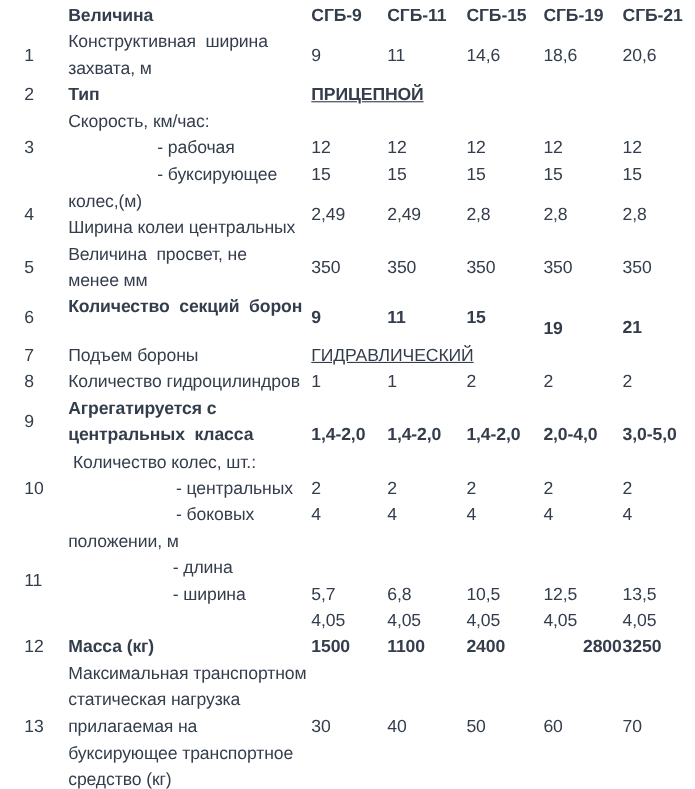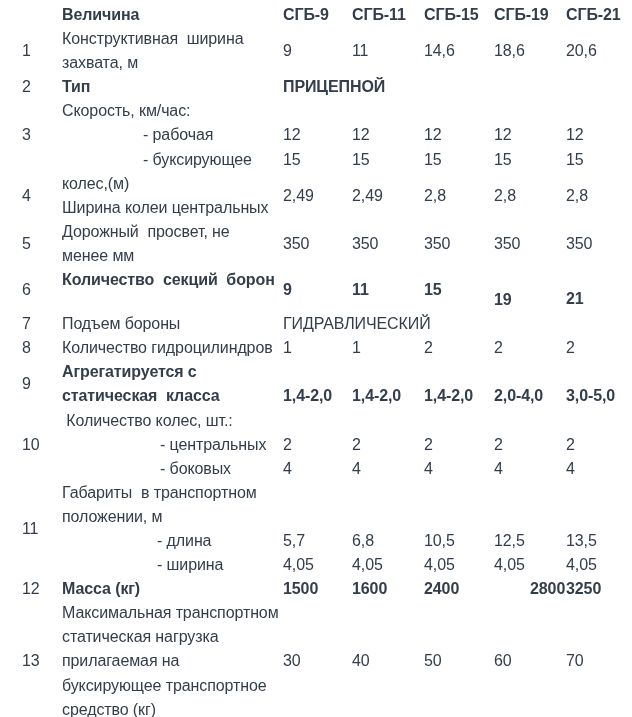"ПРИЦЕПНОЙ" .cspan { text-decoration: none -> underline }
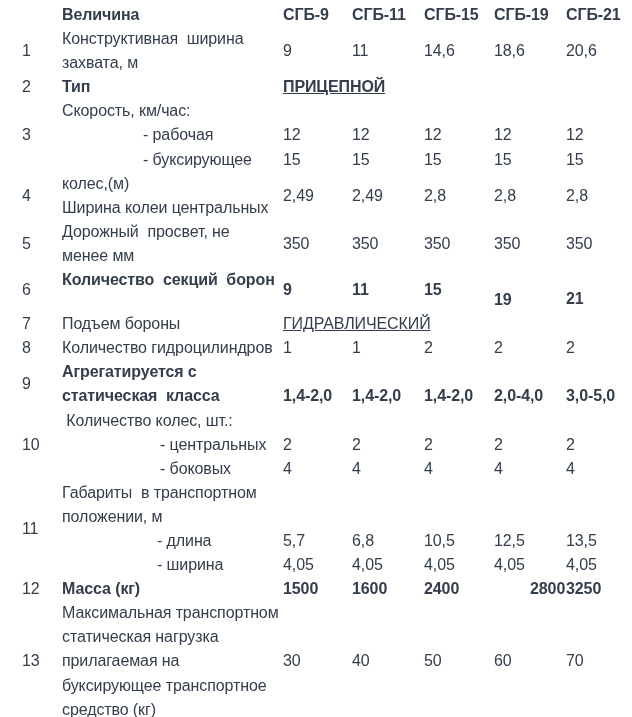"Дорожный просвет, не" div.line { text: Дорожный -> Величина }
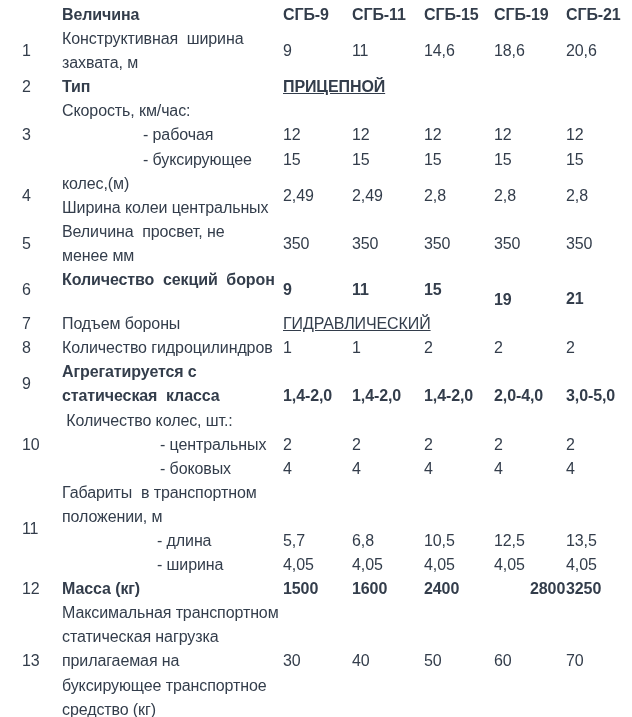"статическая класса" div.line { text: статическая -> центральных }
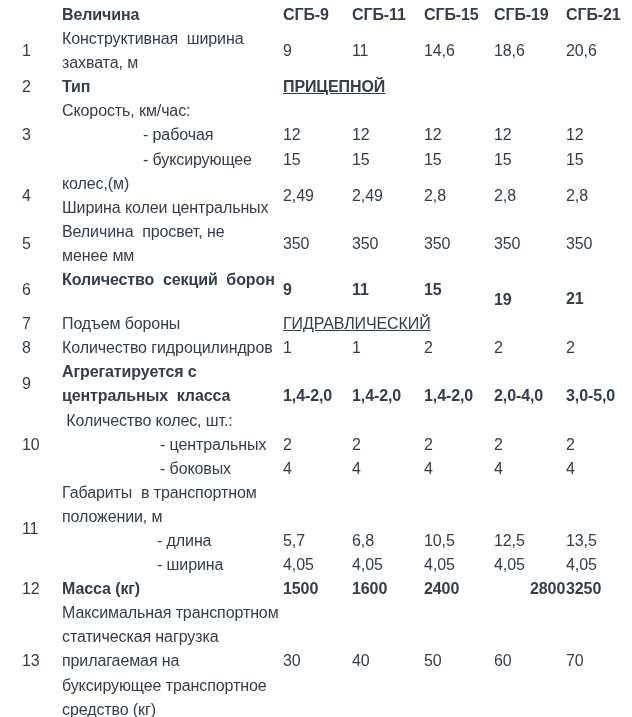"Габариты в транспортном" div.line { html: <div>Габариты в транспортном</div> -> none }
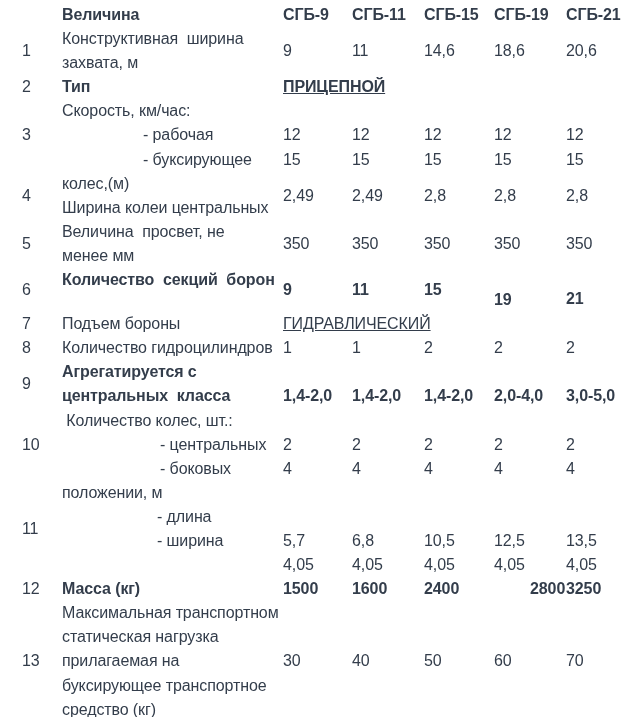"1600" div.cval { text: 1600 -> 1100 }
